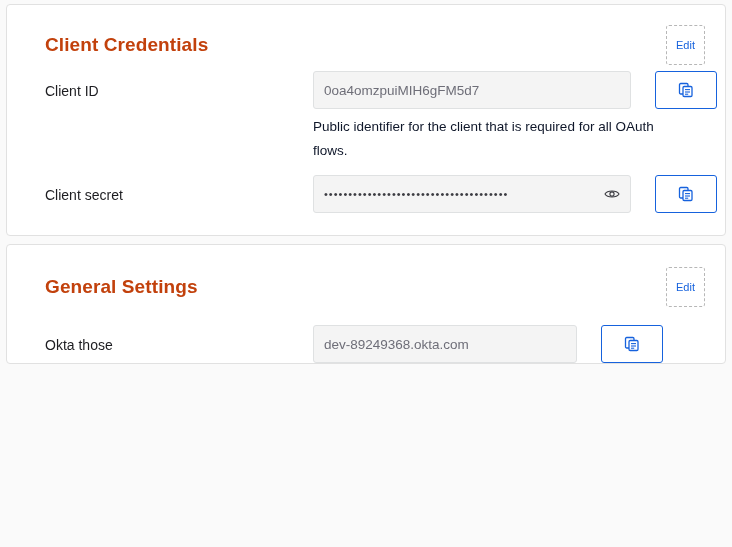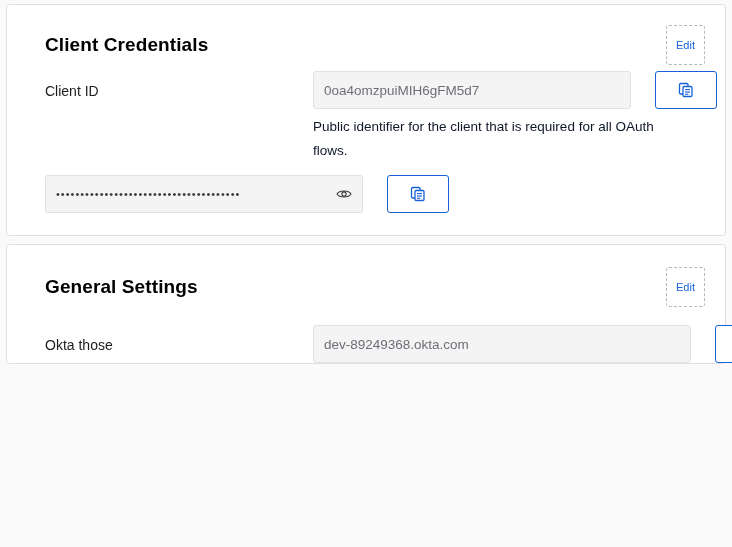"Client Credentials" .card-title { color: #000000 -> #c2410c }
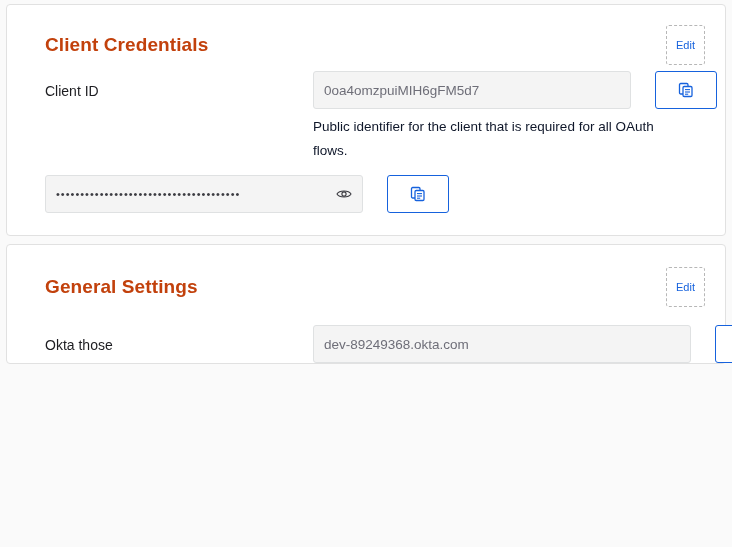"Client secret" div.row-label { html: none -> <div>Client secret</div> }
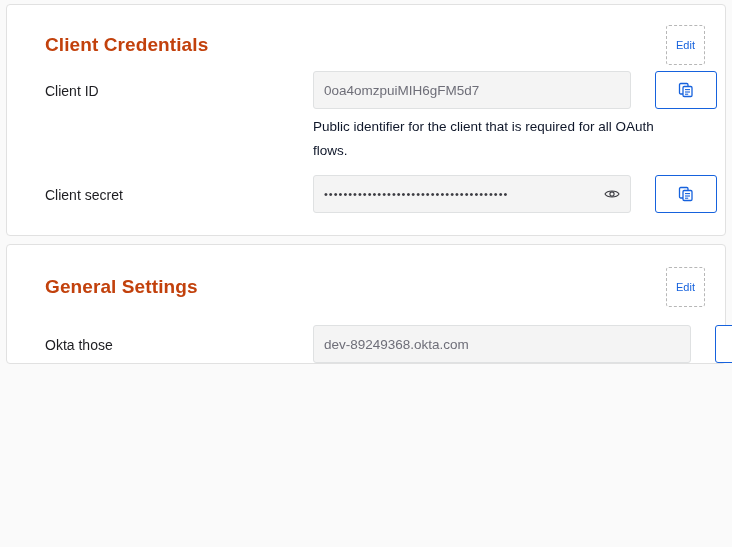"dev-89249368.okta.com" .w-domain { width: 378px -> 264px }
